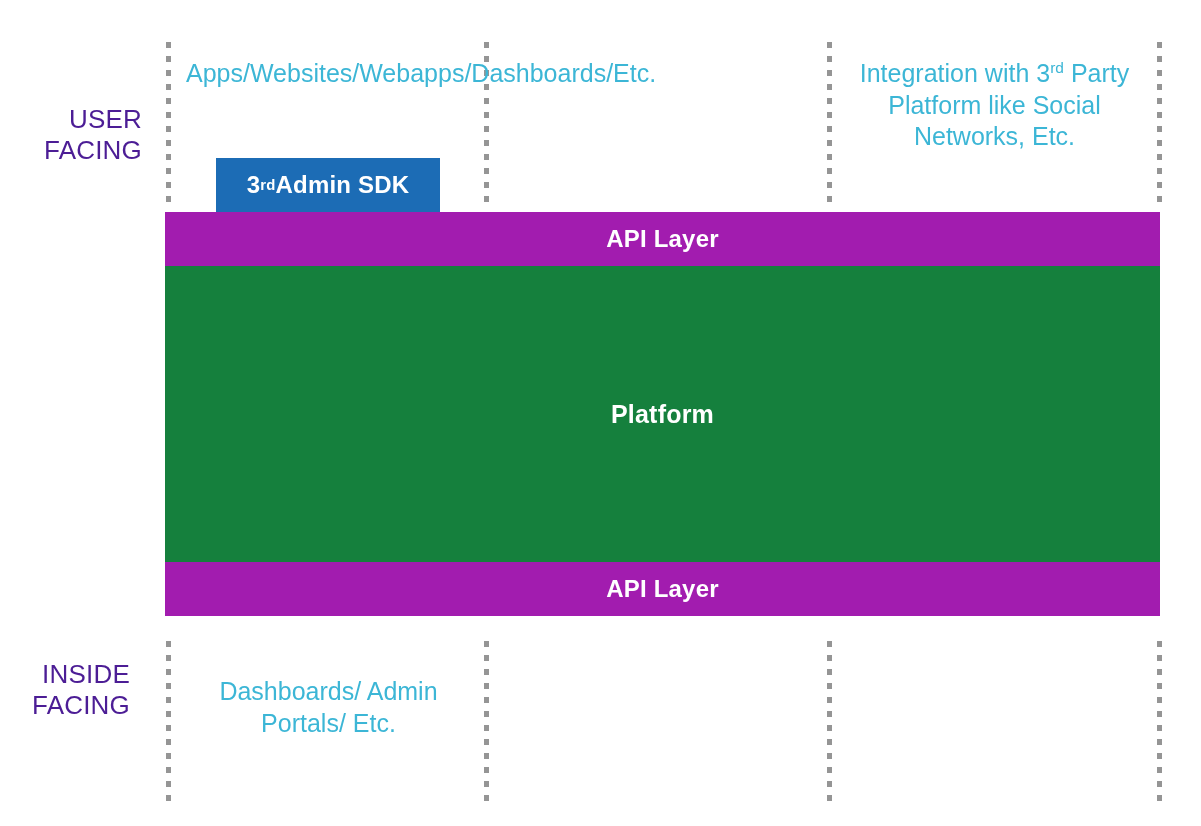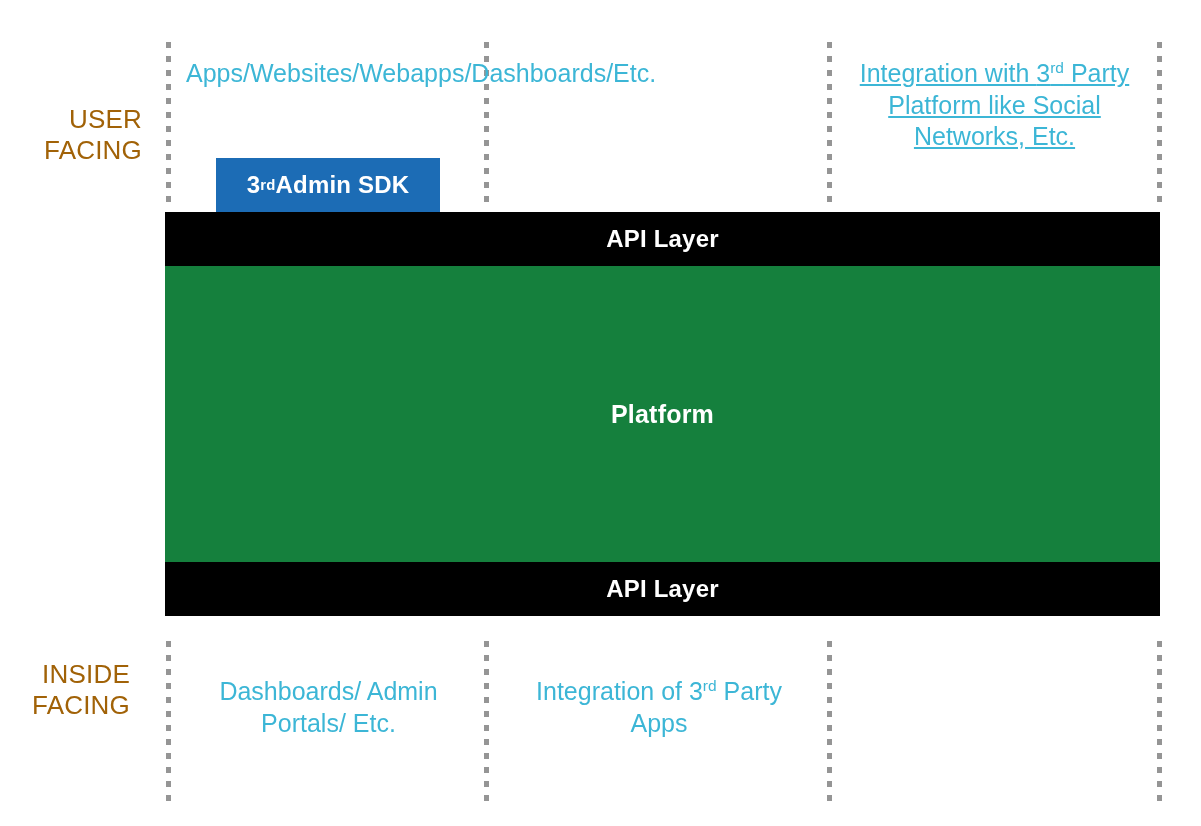"Integration with 3rd Party Platform" #cap-top-3 { text-decoration: underline -> none }
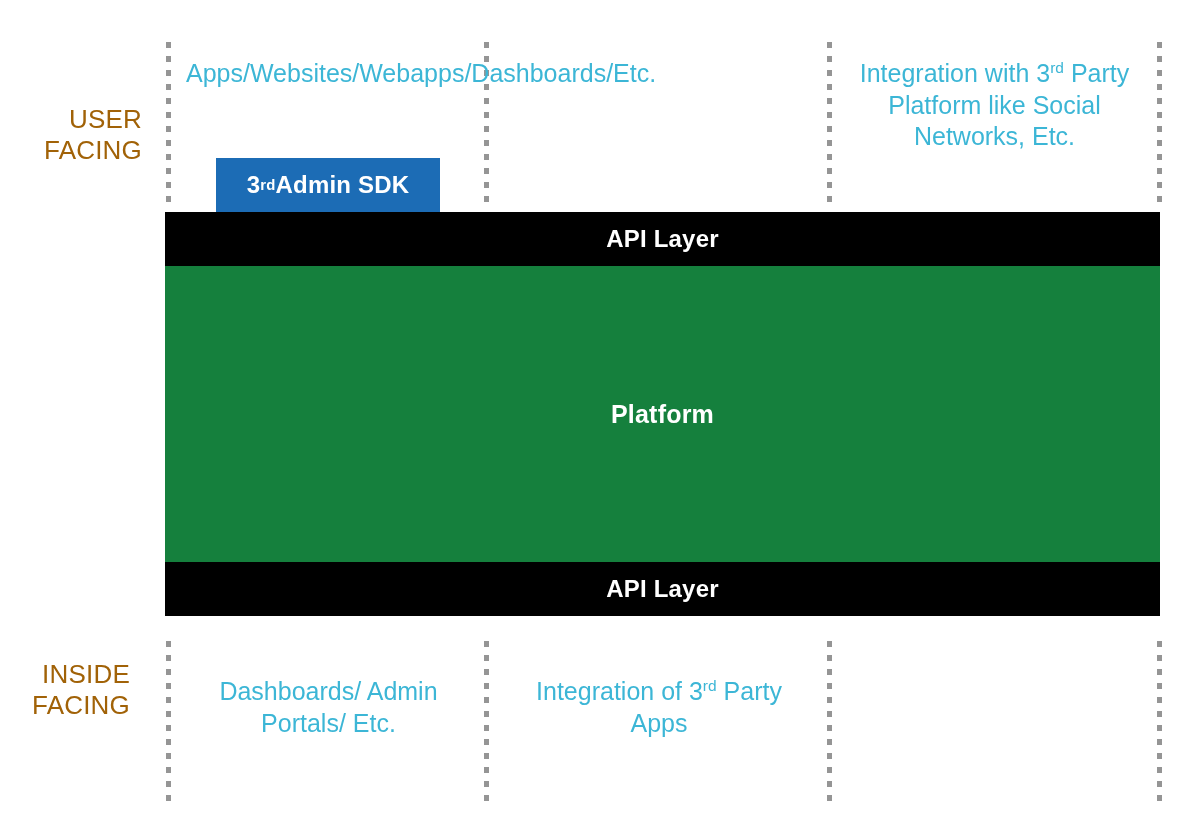"USER" .side-label { color: #a16207 -> #4c1d95 }
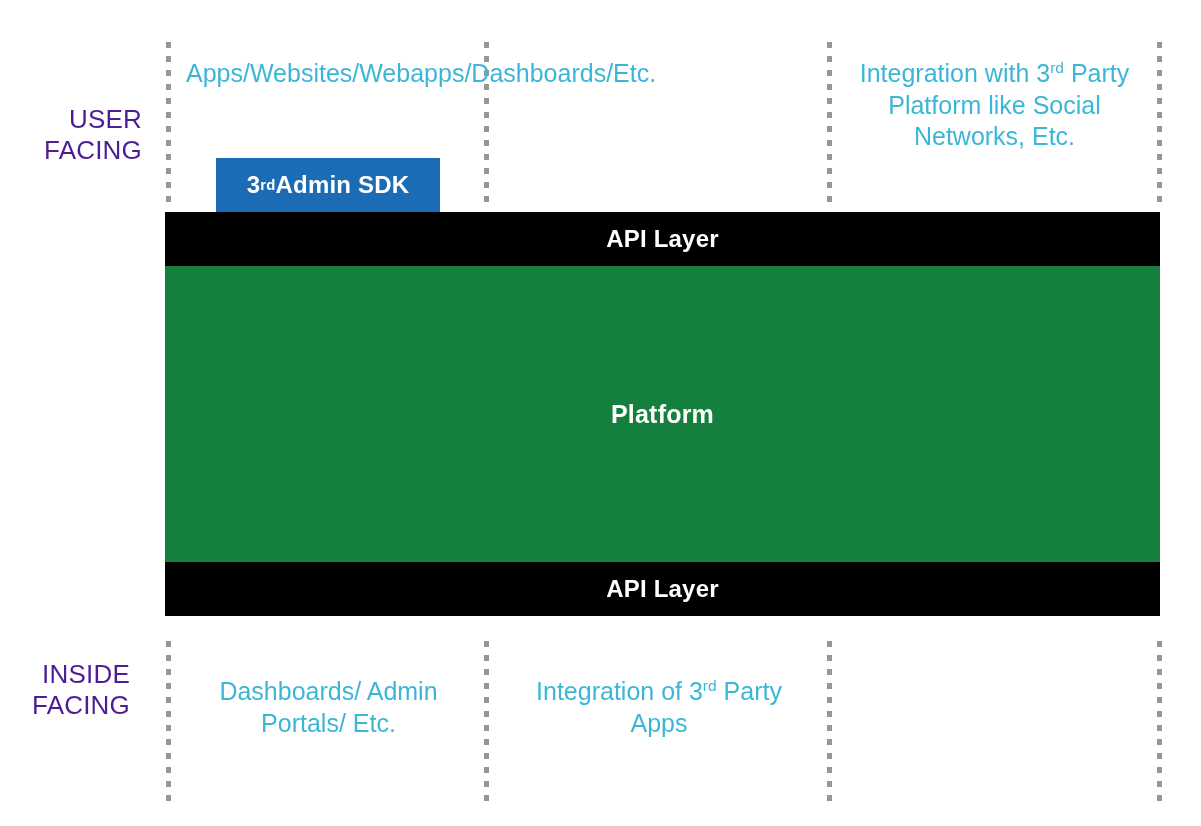"API Layer" .api-layer { background: #000000 -> #a21caf }
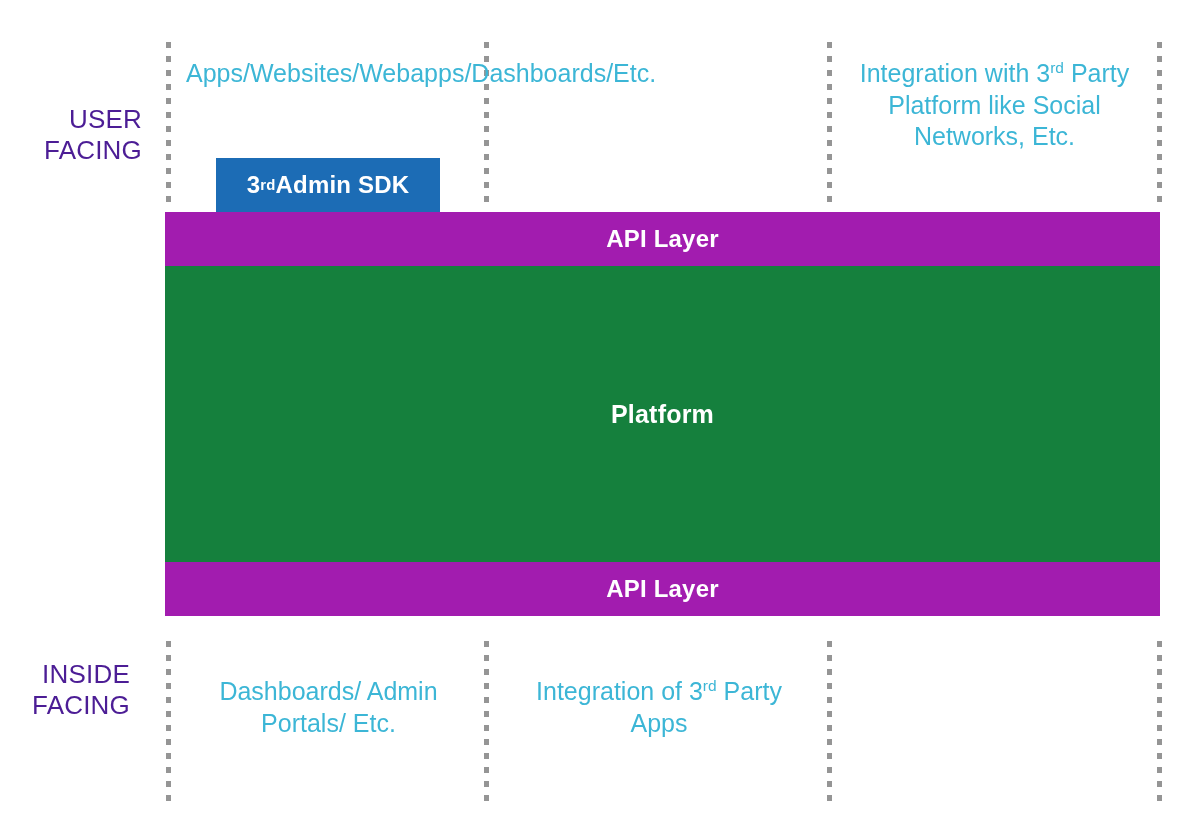"Integration of 3rd Party Apps" div.col-caption { html: <div><span>Integration of </span><span>3</span><span>rd</span><span> Party Apps</span></div> -> none }
